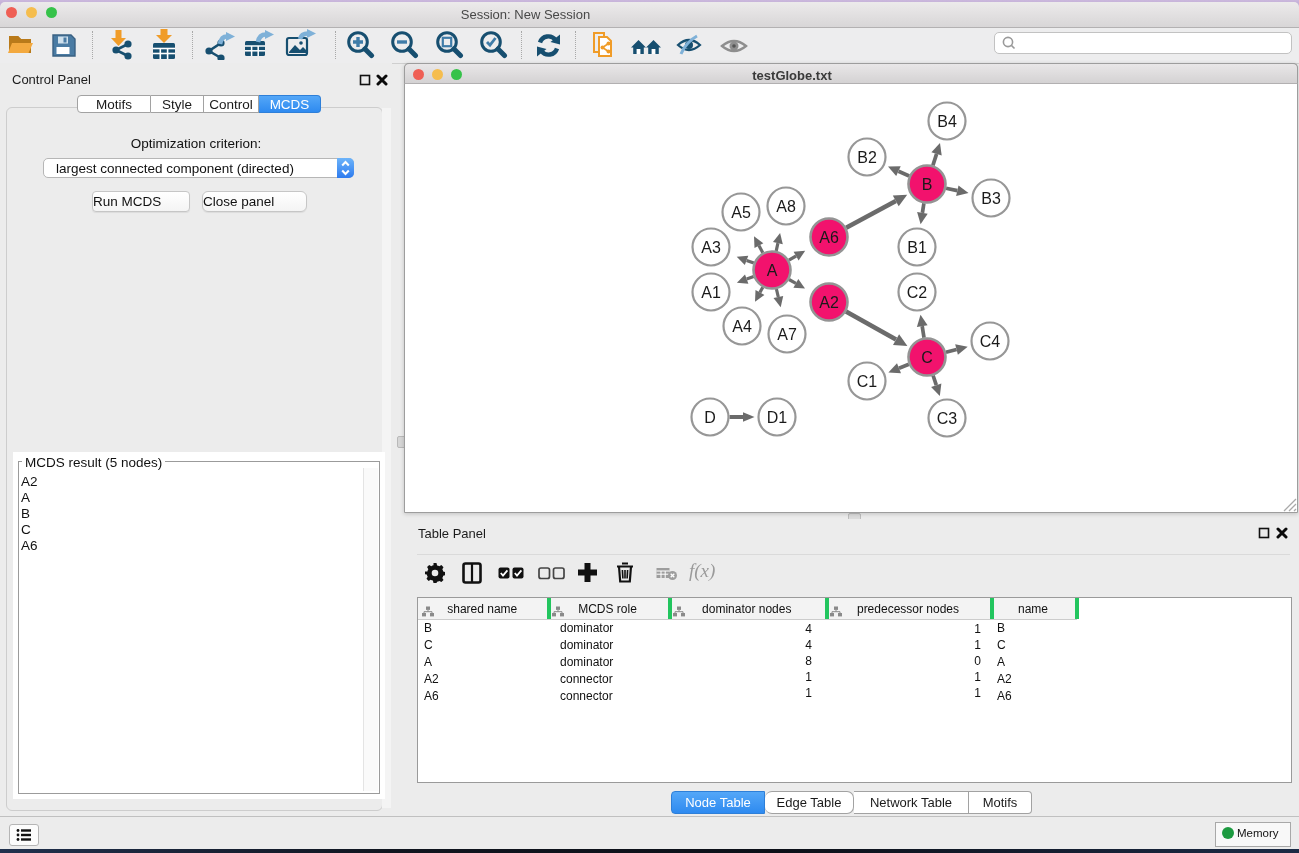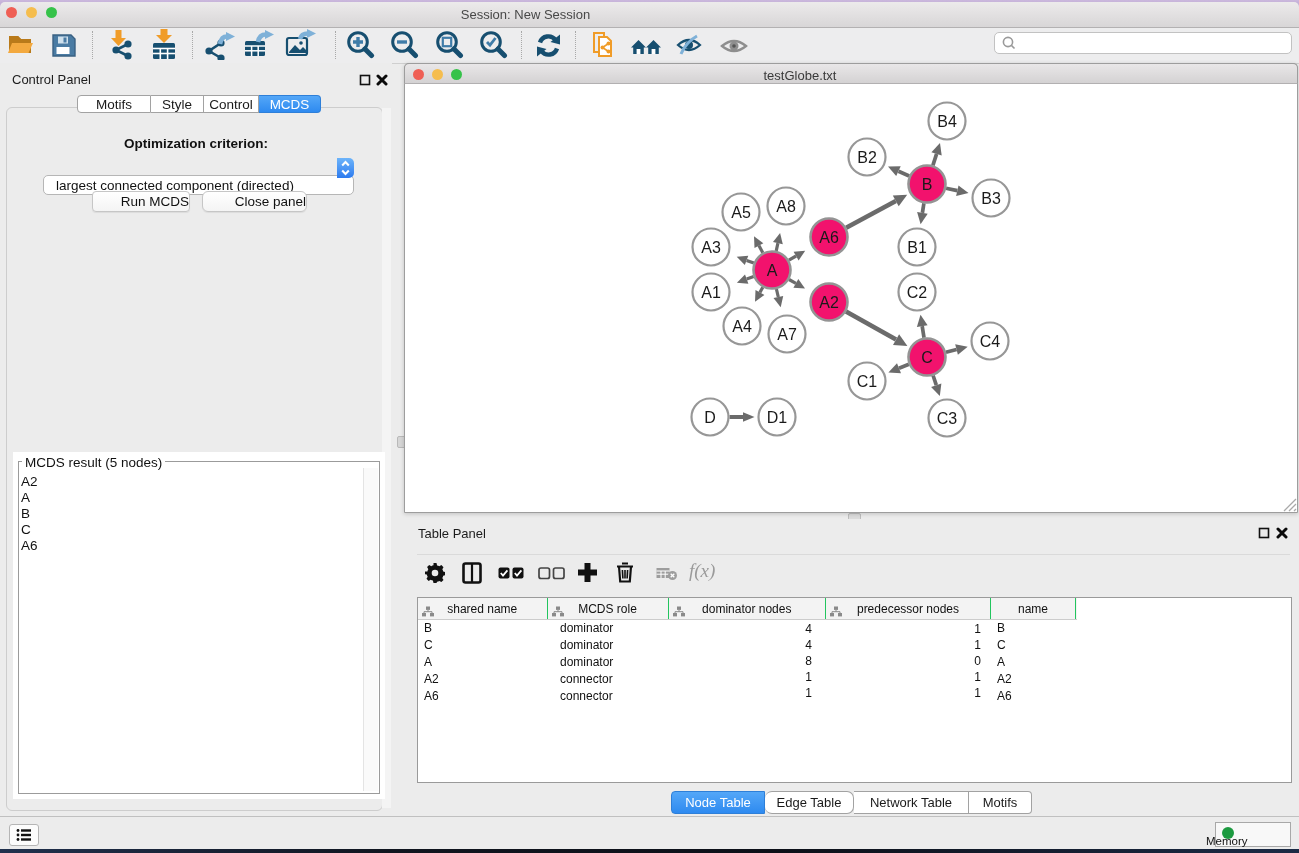"testGlobe.txt" #nettext { font-weight: normal -> bold; padding-left: 8px -> none }
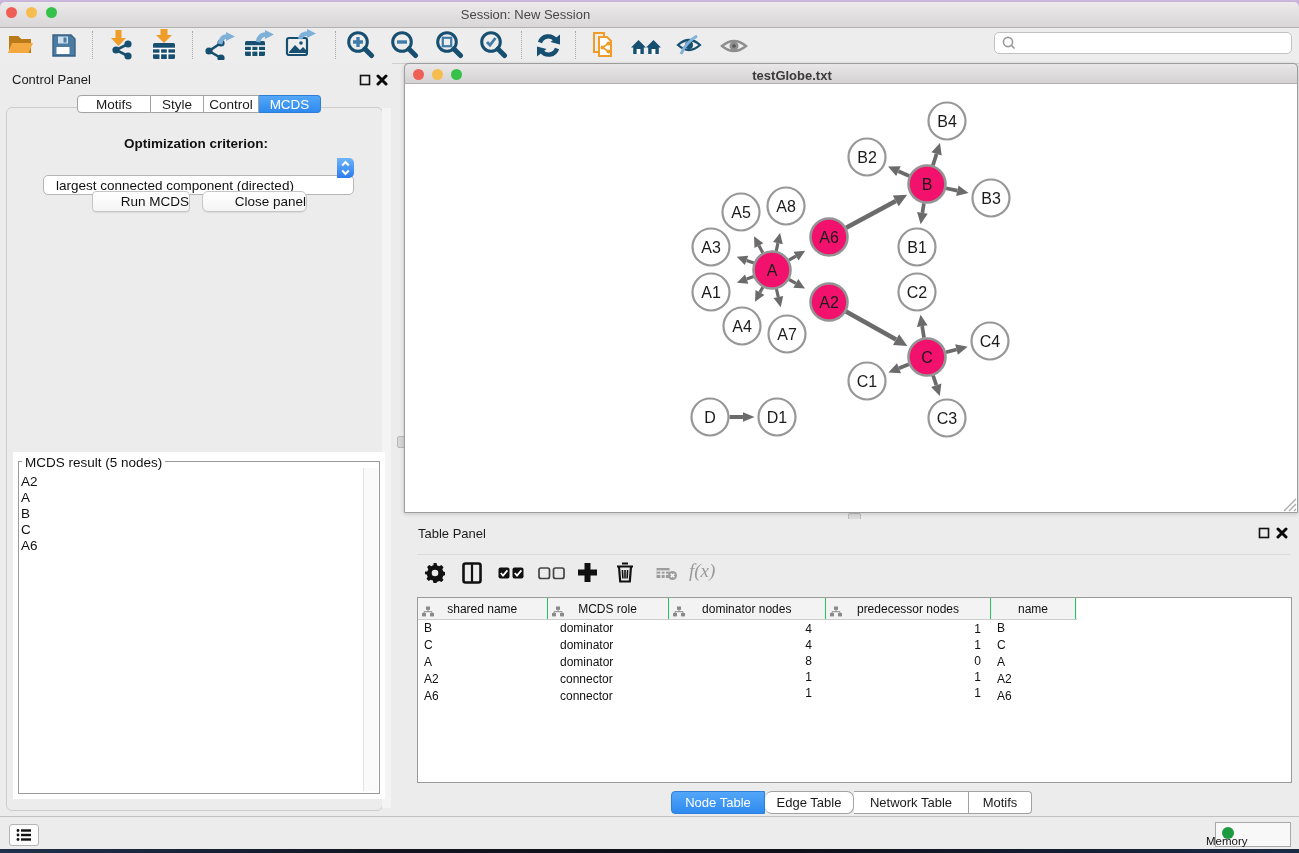"Optimization criterion:" div.abs { font-weight: bold -> none }
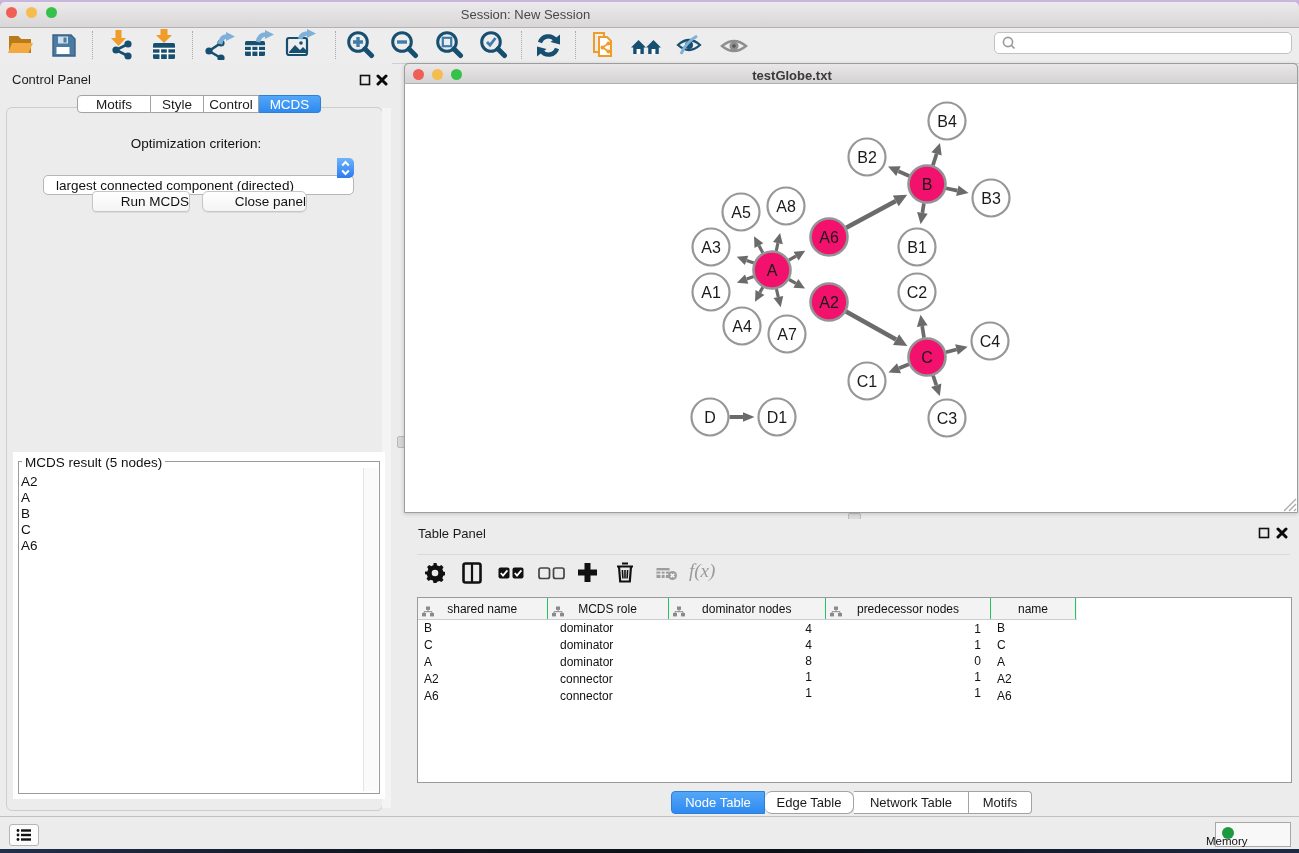"largest connected component (directed)" div.abs { margin-top: 17px -> none }
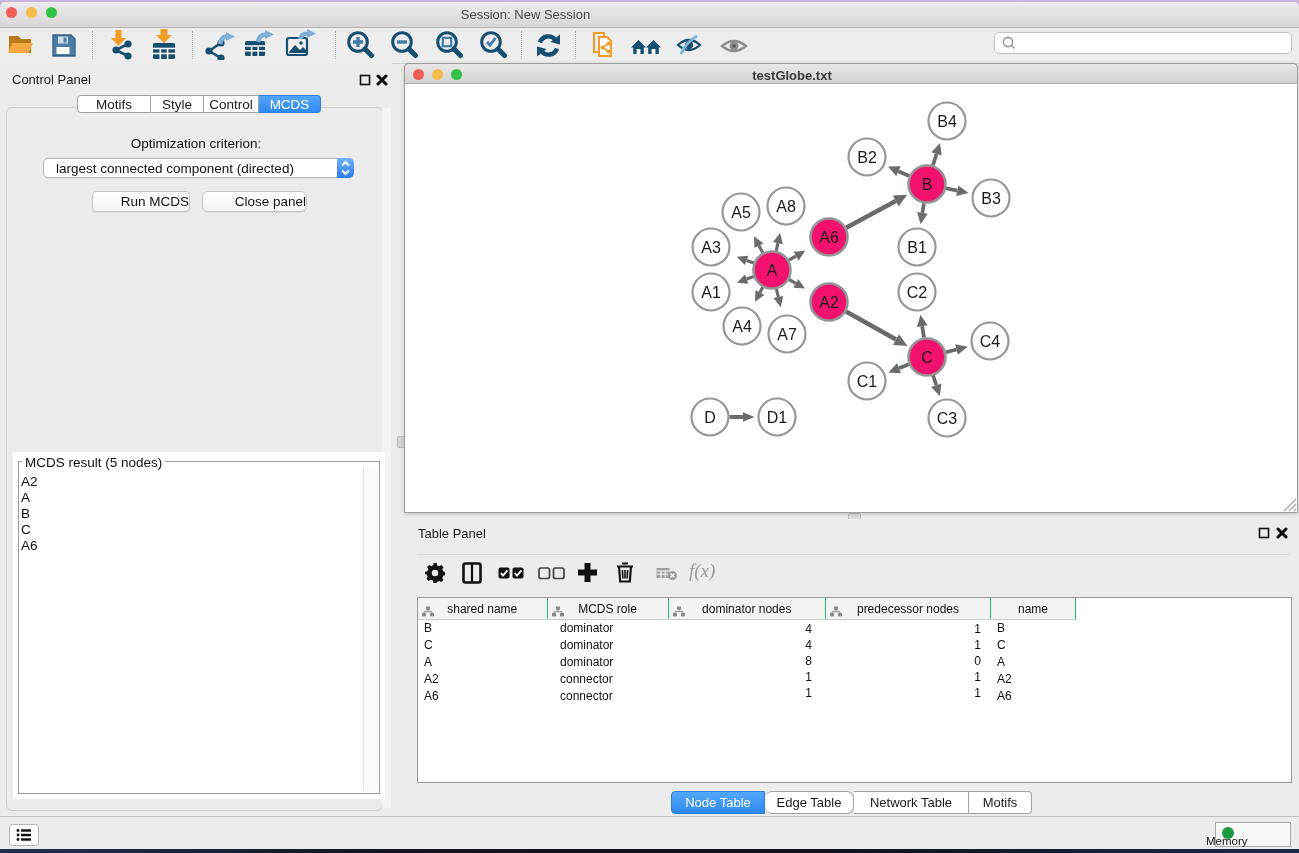"Run MCDS" .btn { text-align: right -> left }
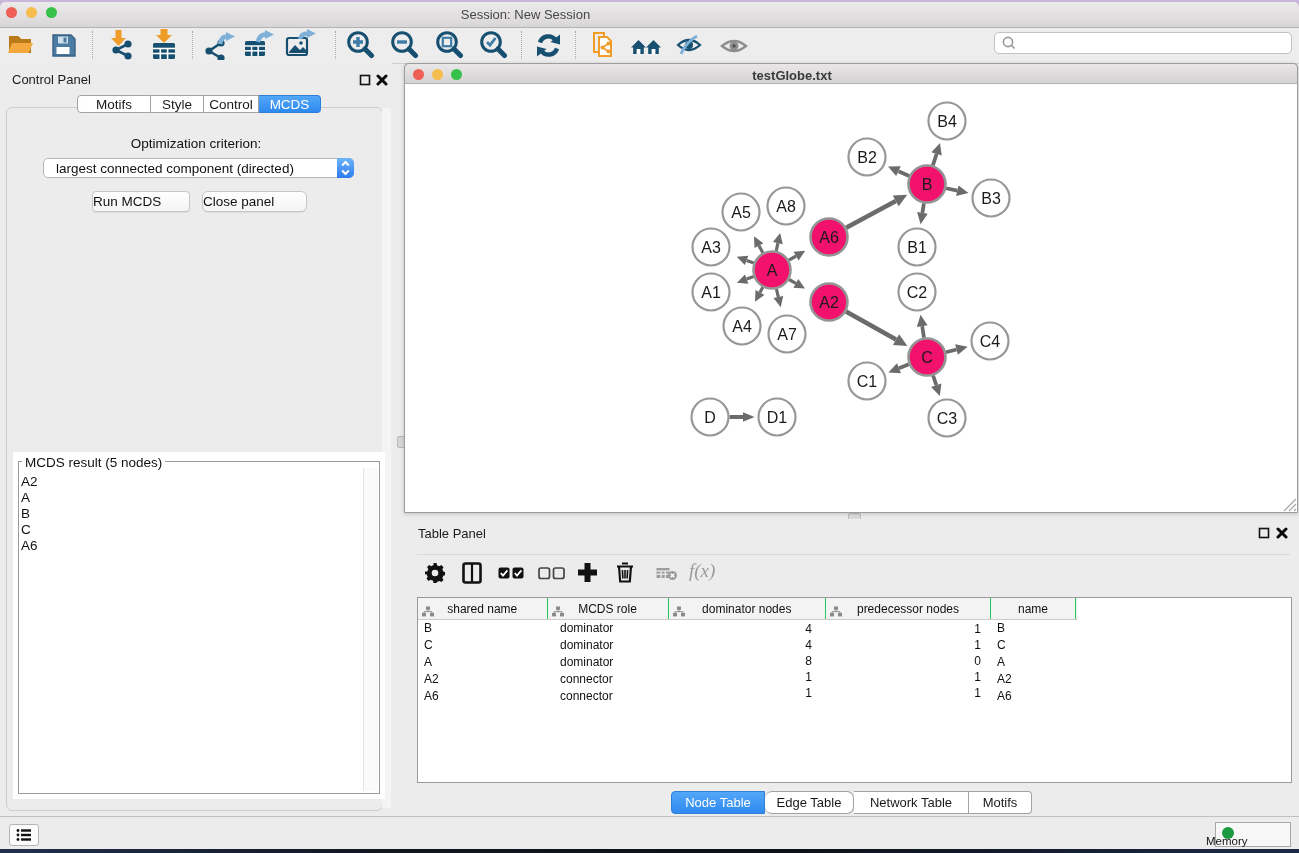"shared name" .hcol { border-right: 1px solid #22c55e -> 4px solid #22c55e }
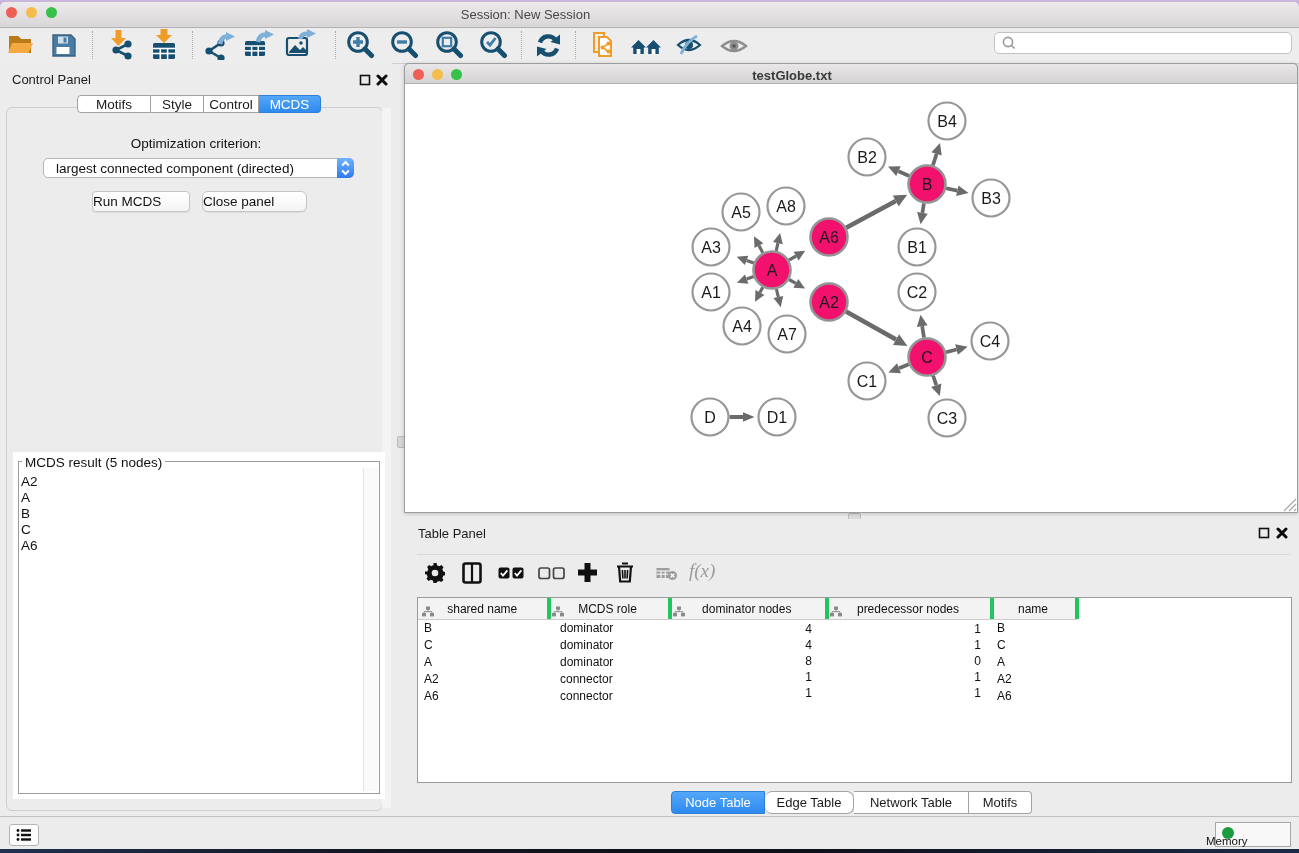"Memory" #memtext { left: 1206px -> 1237px; margin-top: 8px -> none }
